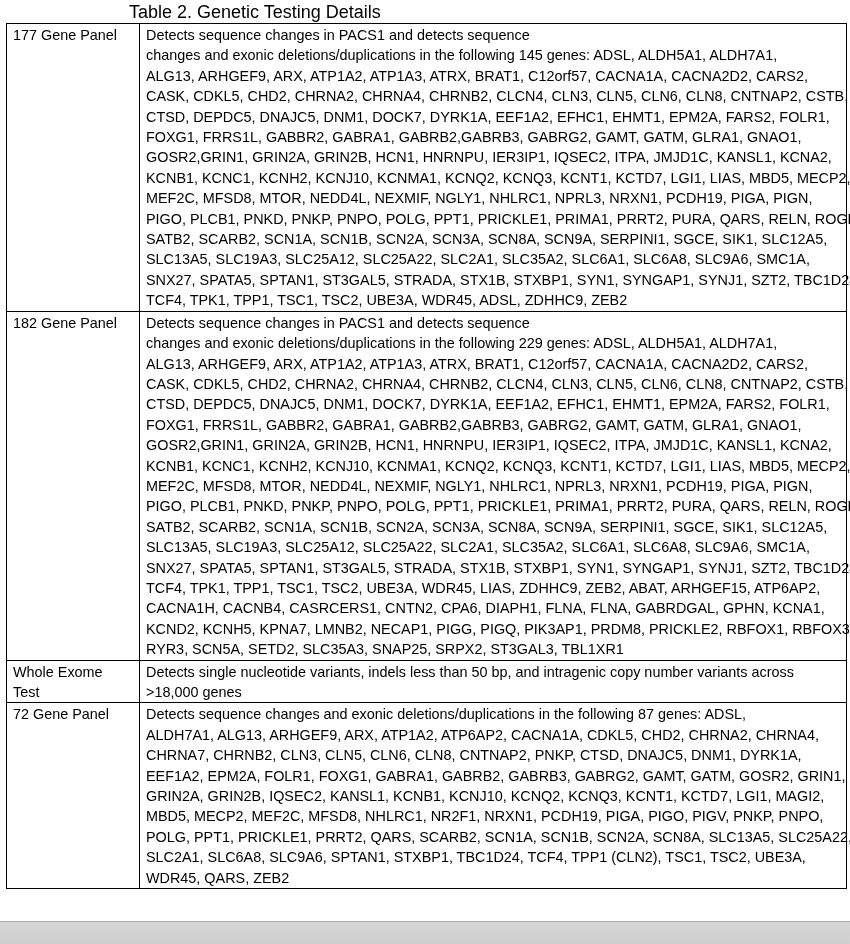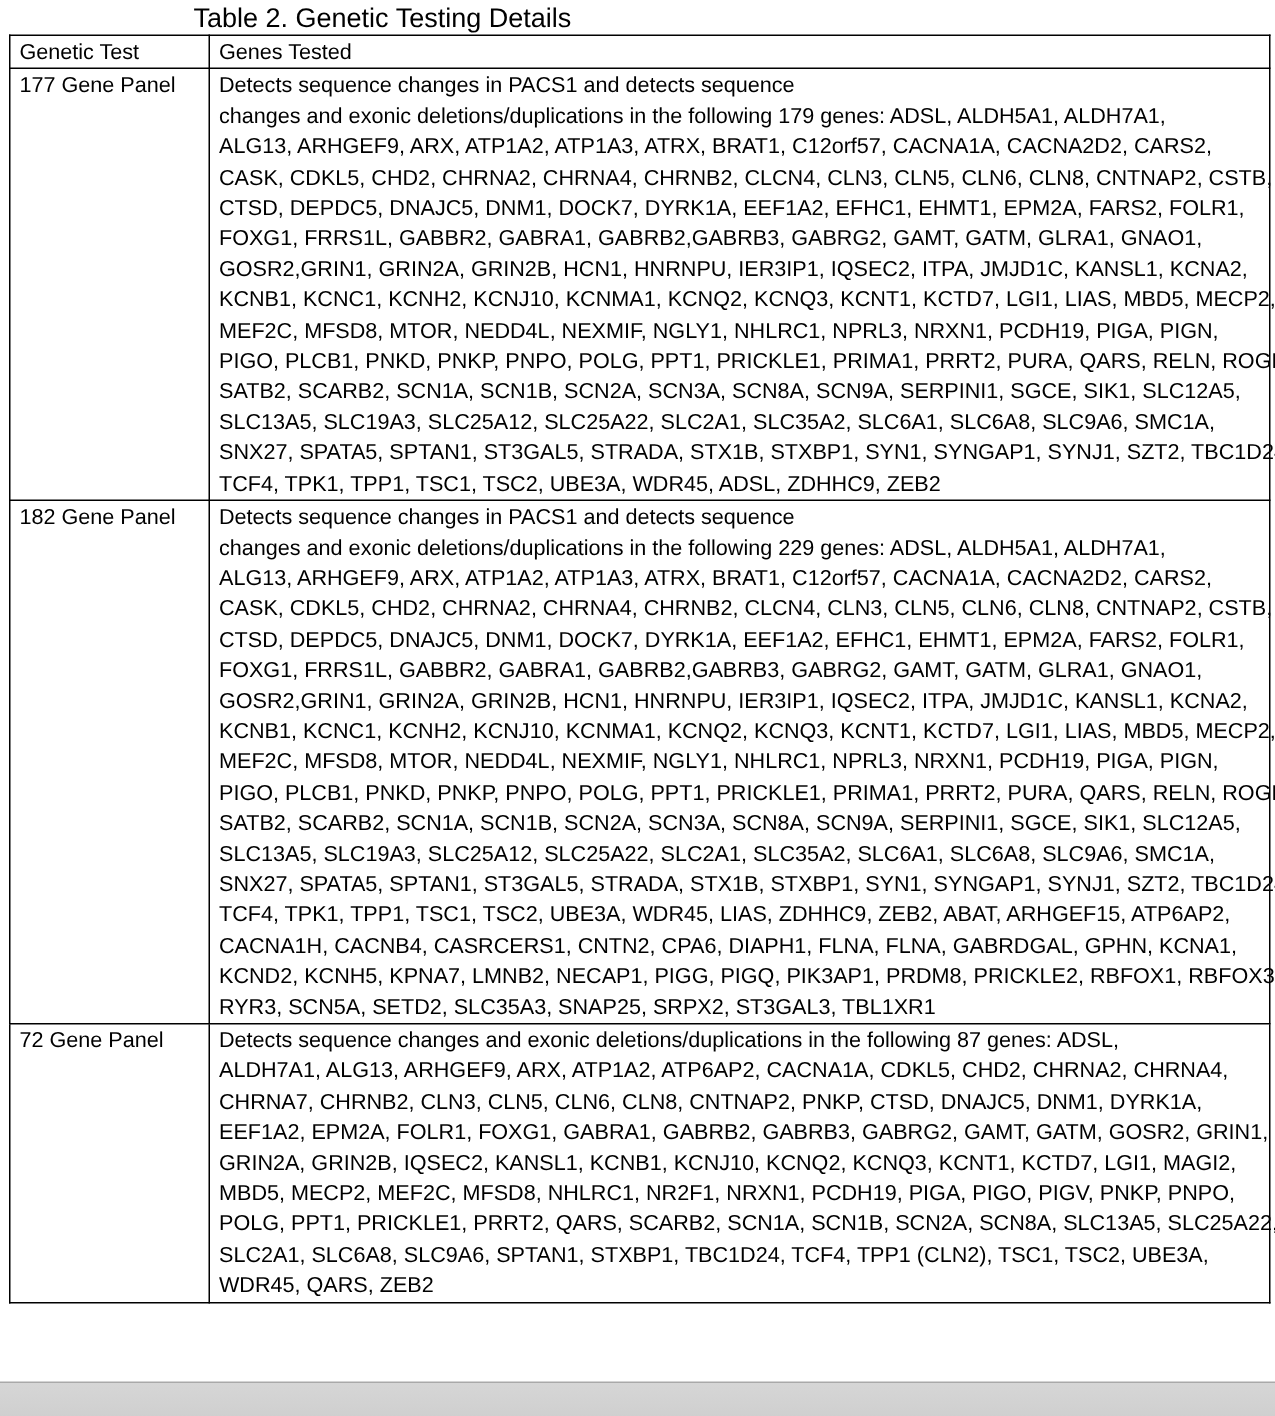"Genetic Test" tr { html: <tr> <td>Genetic Test</td> <td>Genes Tested</td> </tr> -> none }
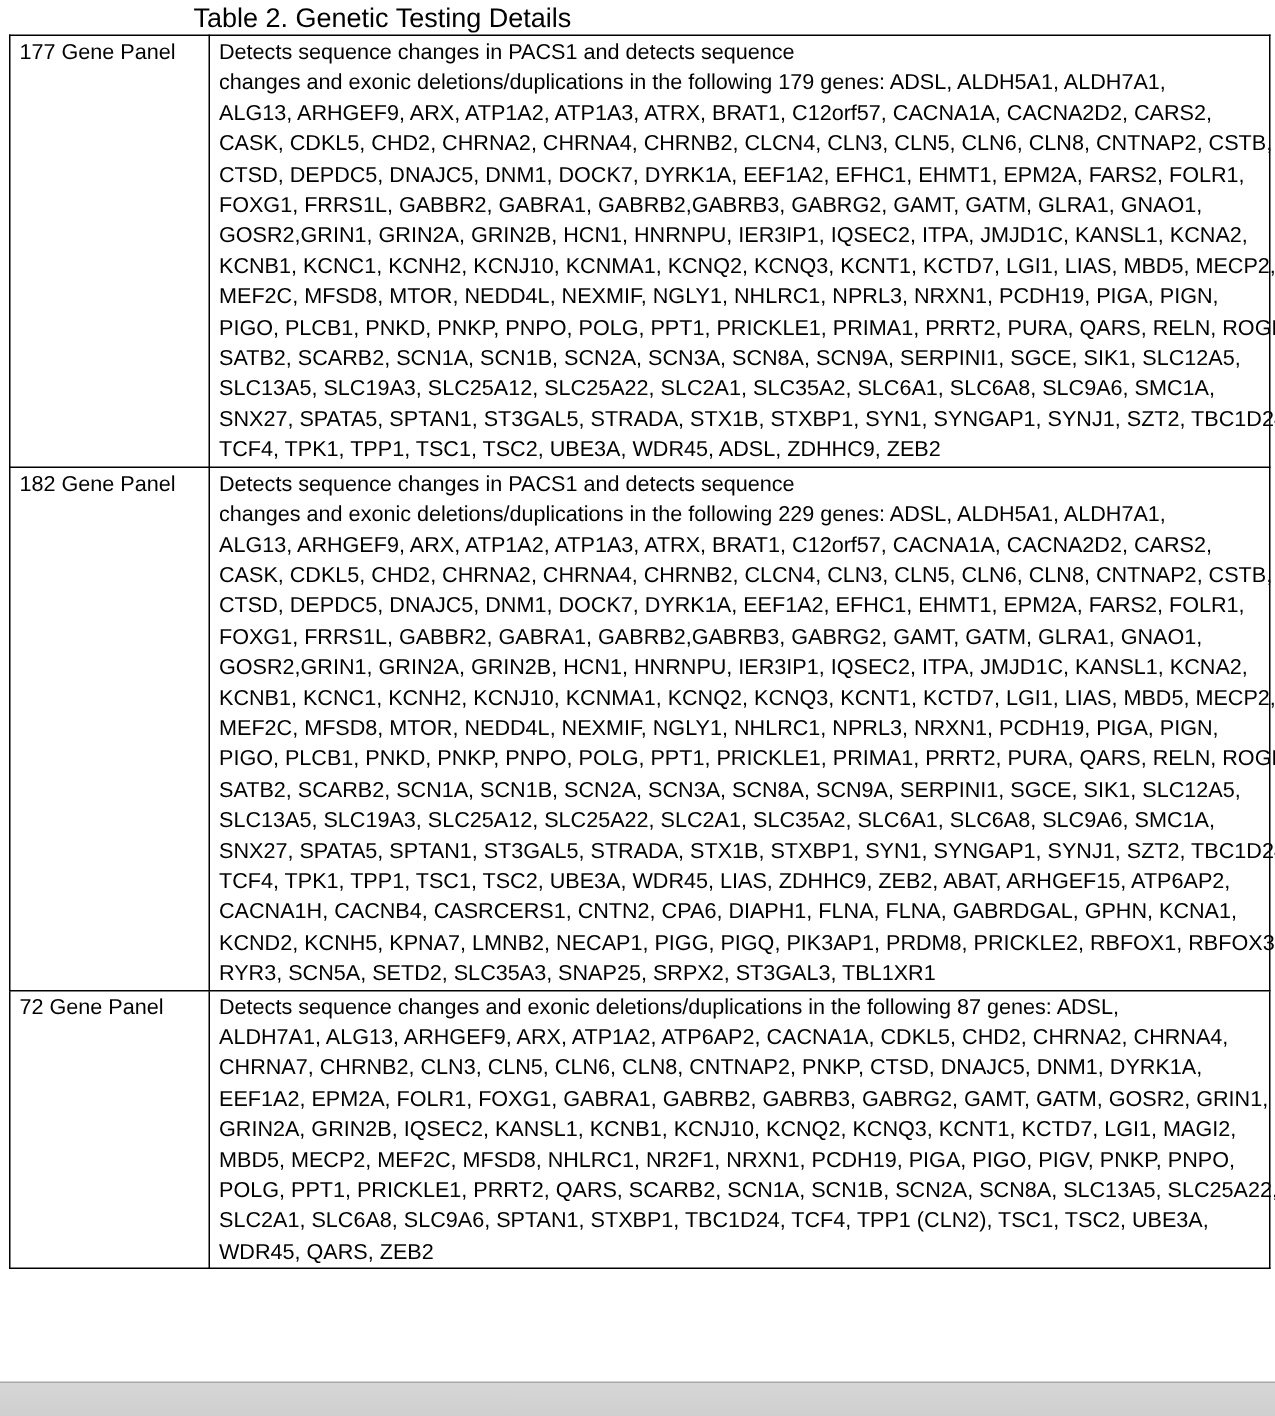"changes and exonic deletions/duplications in the following 179" span.line { text: 179 -> 145 }
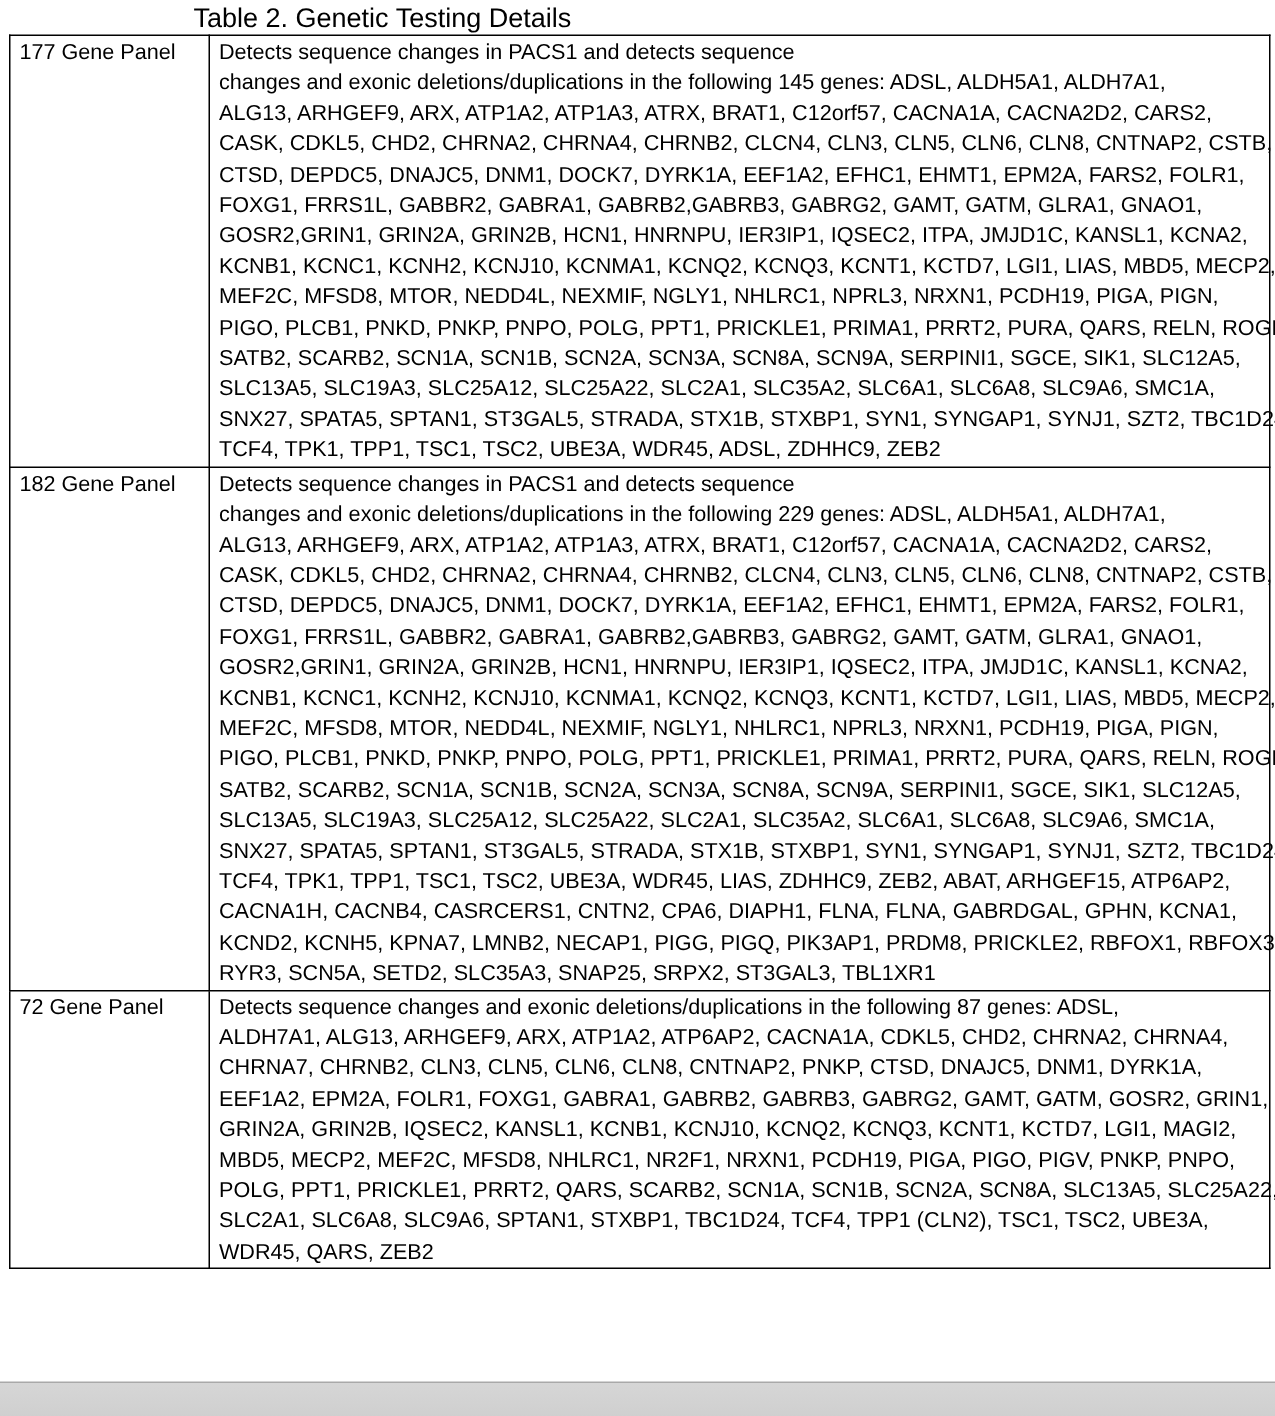"Whole Exome" tr { html: none -> <tr> <td> <span>Whole Exome</span> <span>Test</span> </td> <td> <span>Detects single nucleotide variants, indels less than 50 bp, and intragenic copy number variants across</span> <span>&gt;18,000 genes</span> </td> </tr> }
